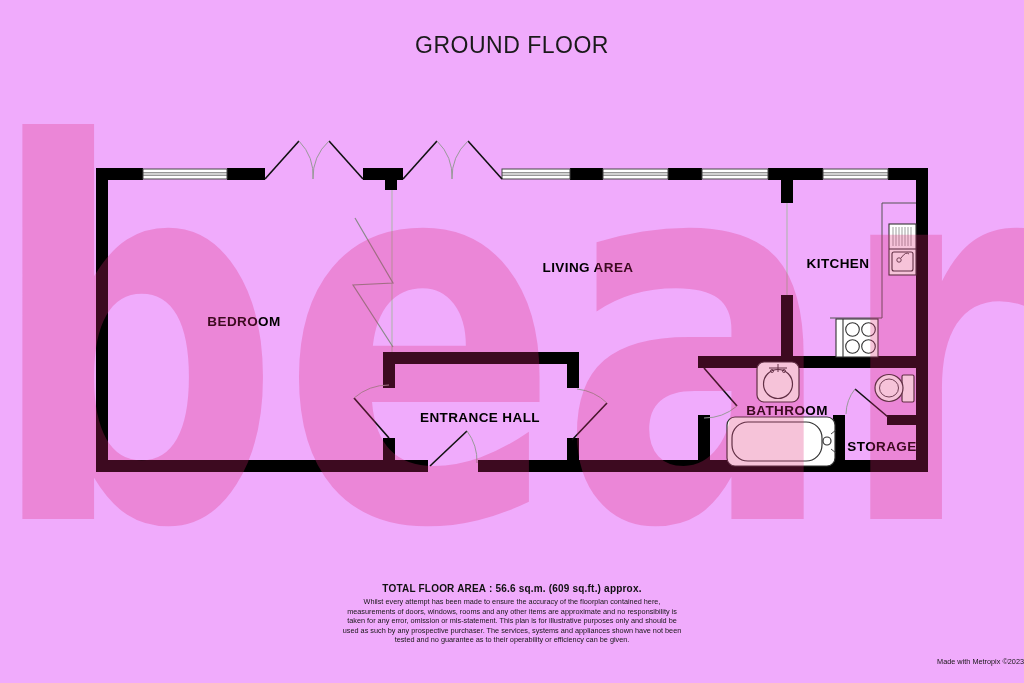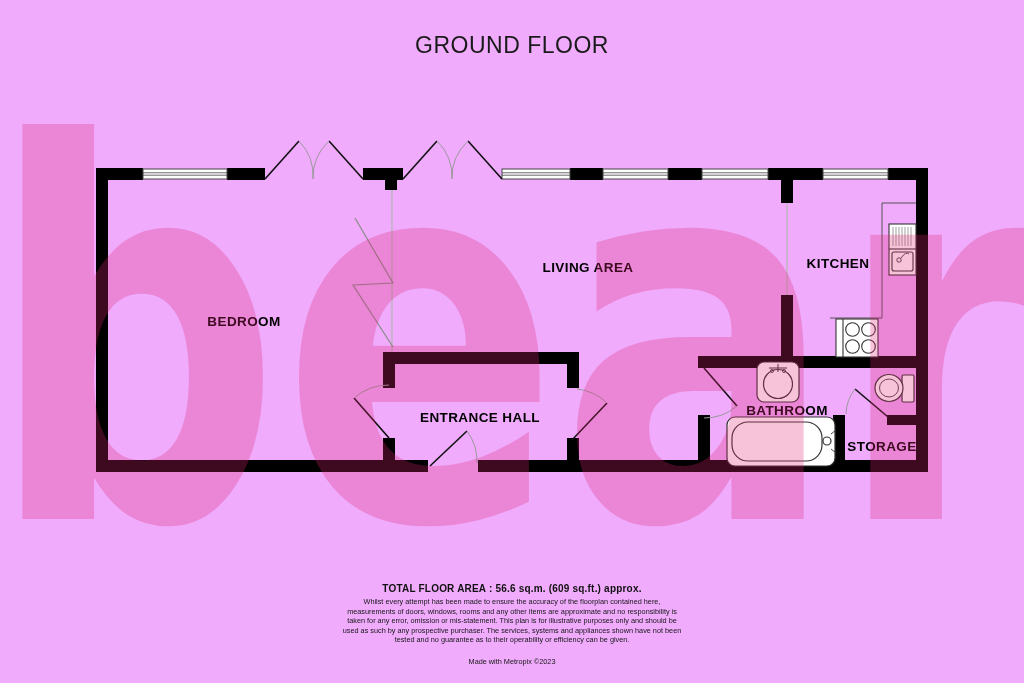"Made with Metropix ©2023" .footer-credit { text-align: none -> right }
